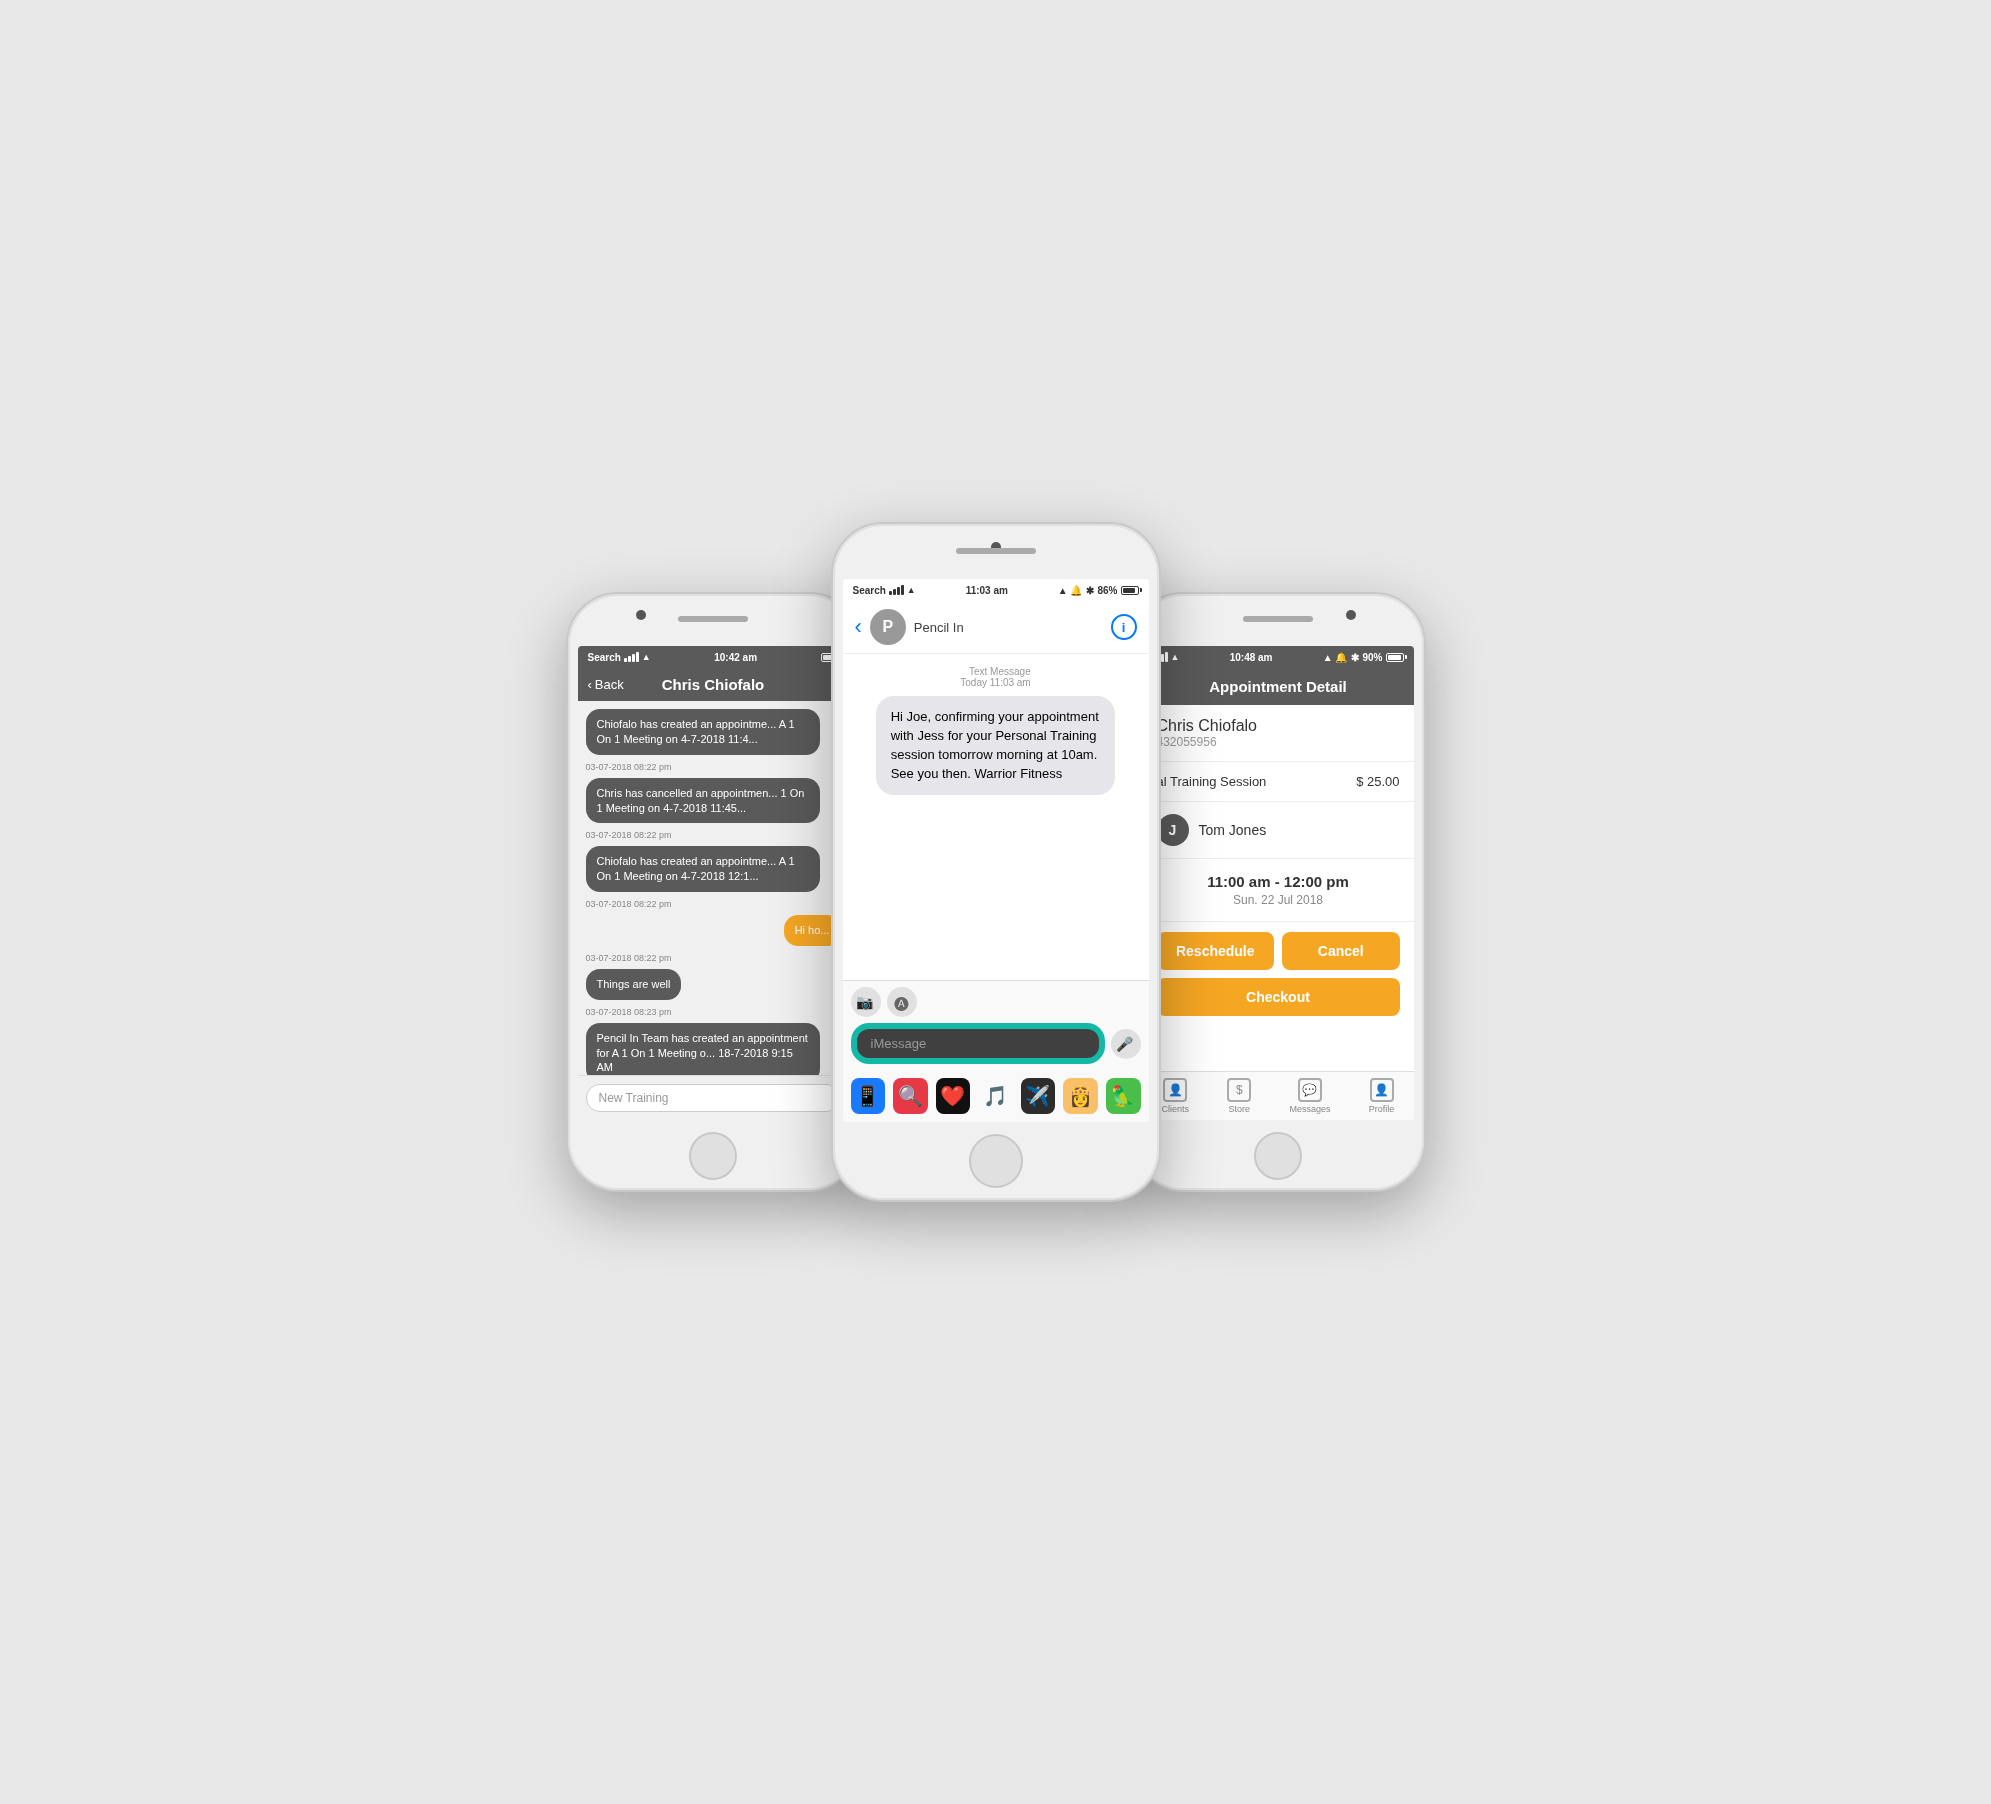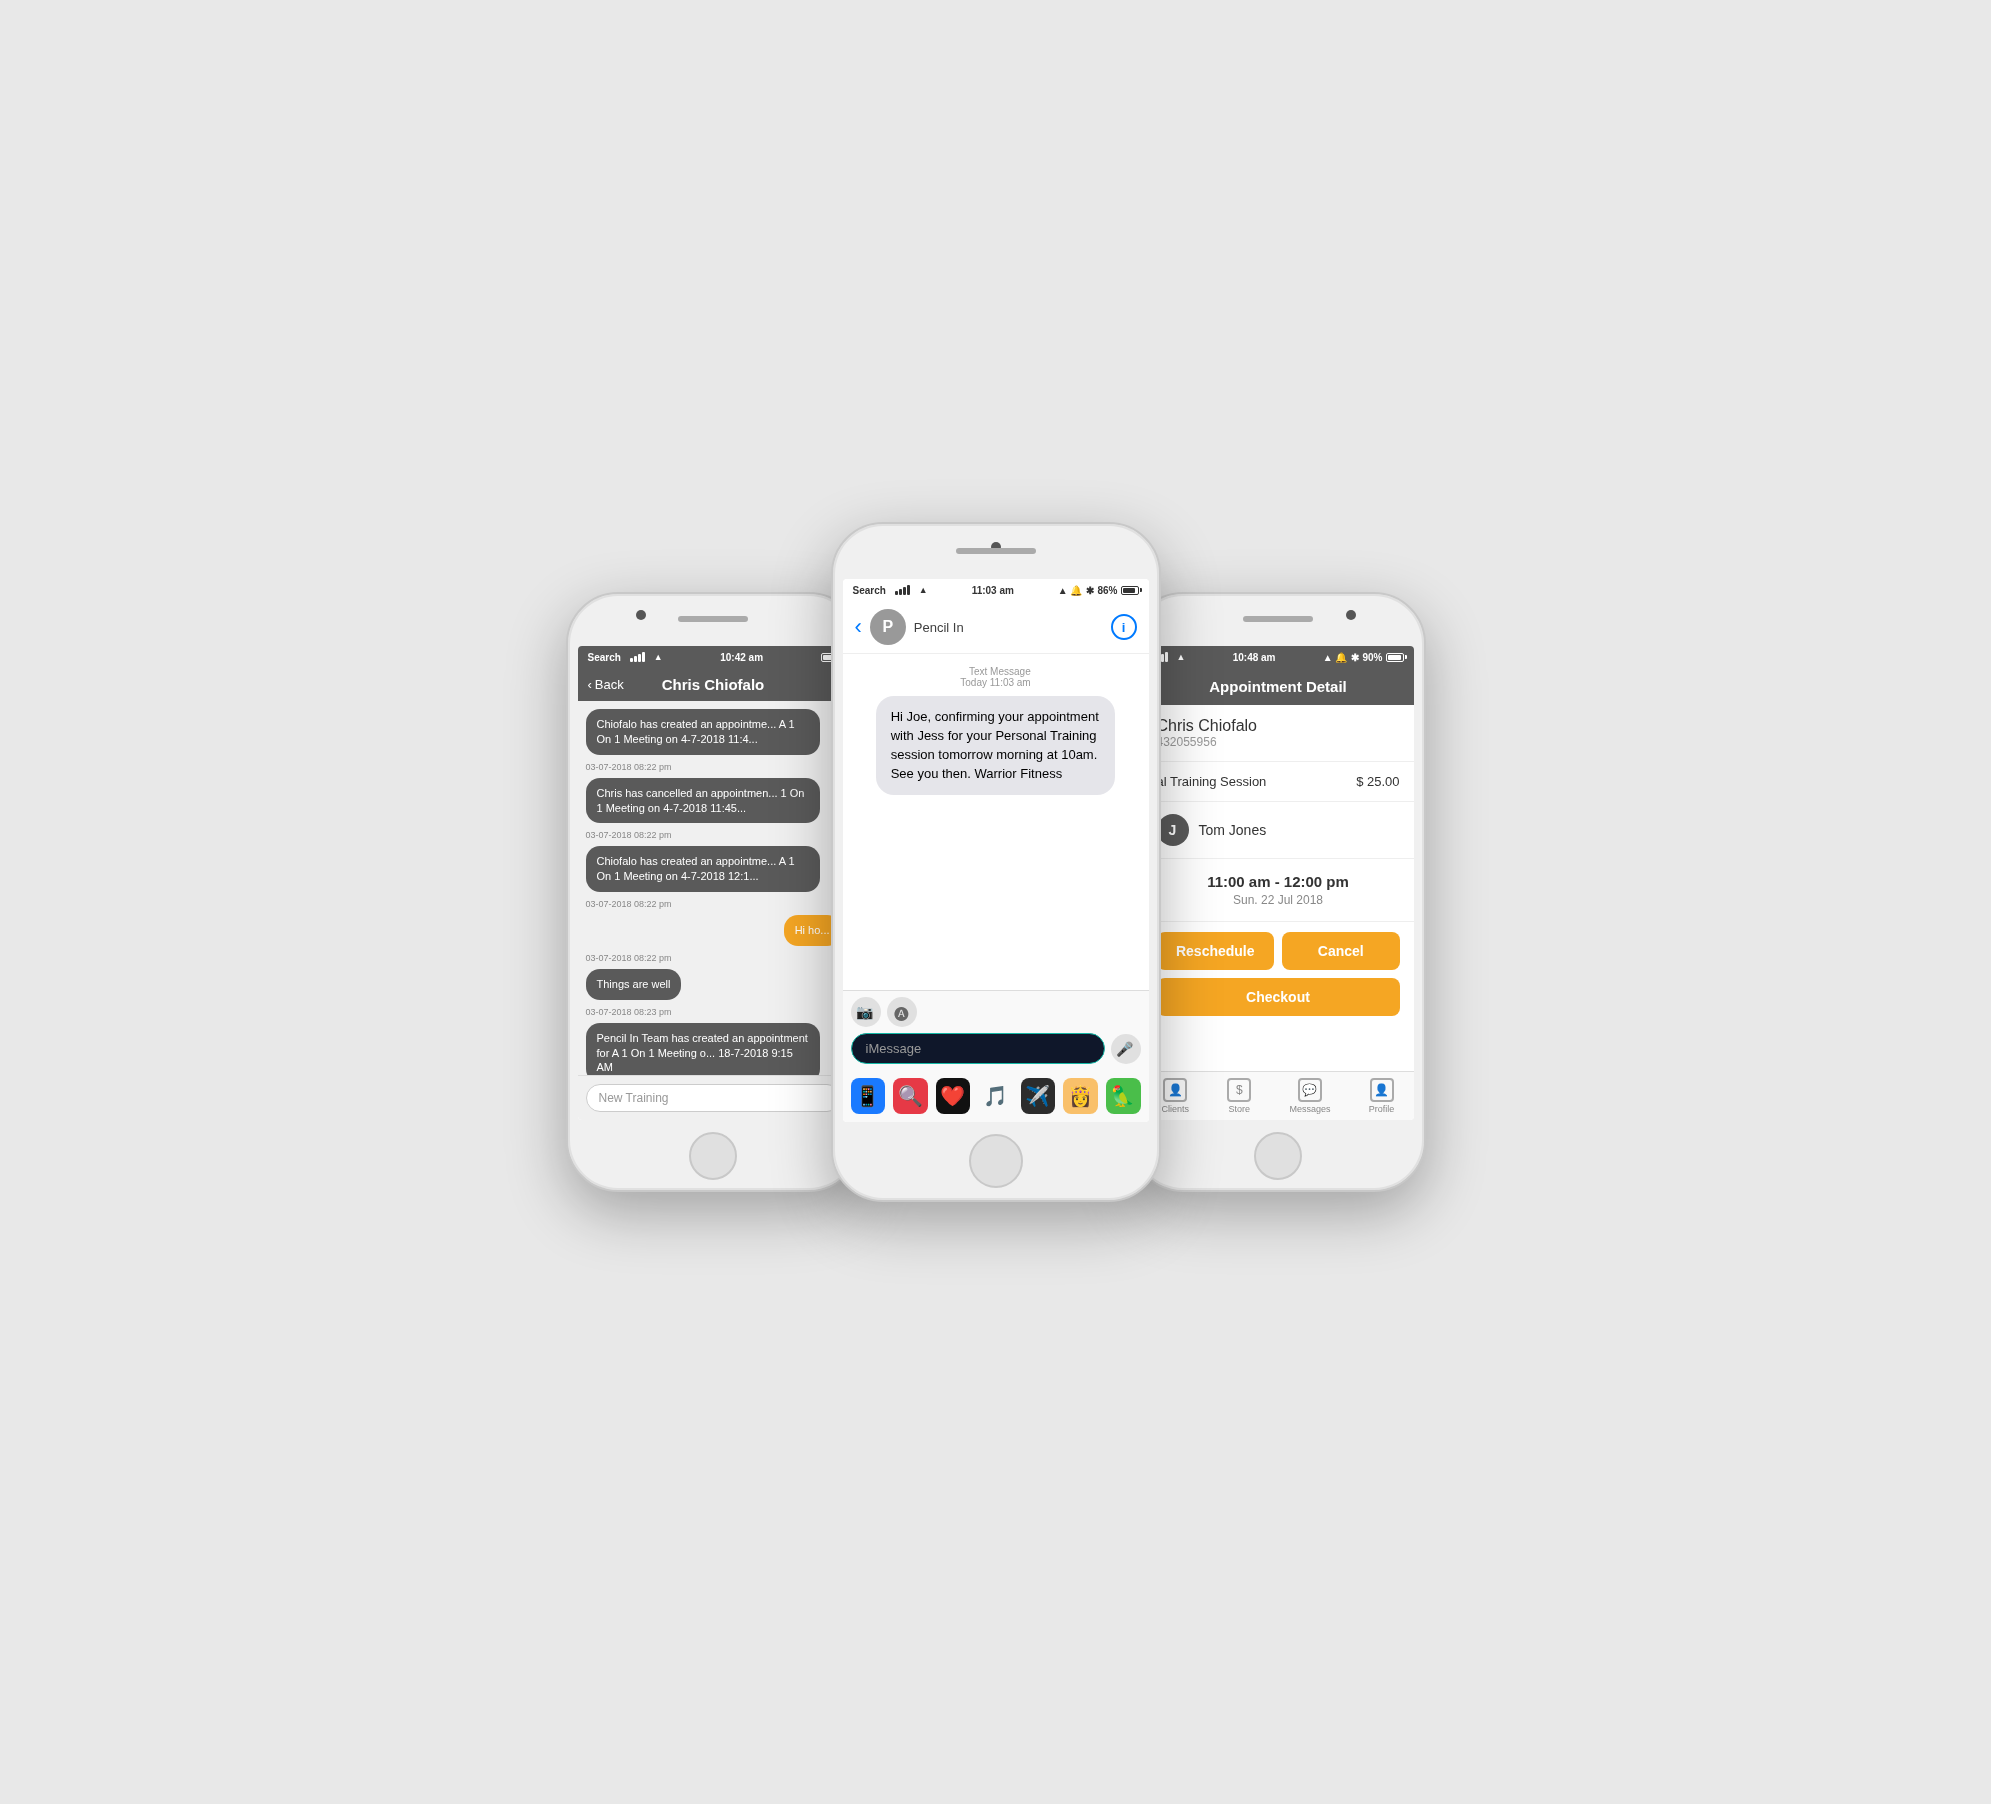"Search" .status-bar-left { gap: 9px -> 3px }
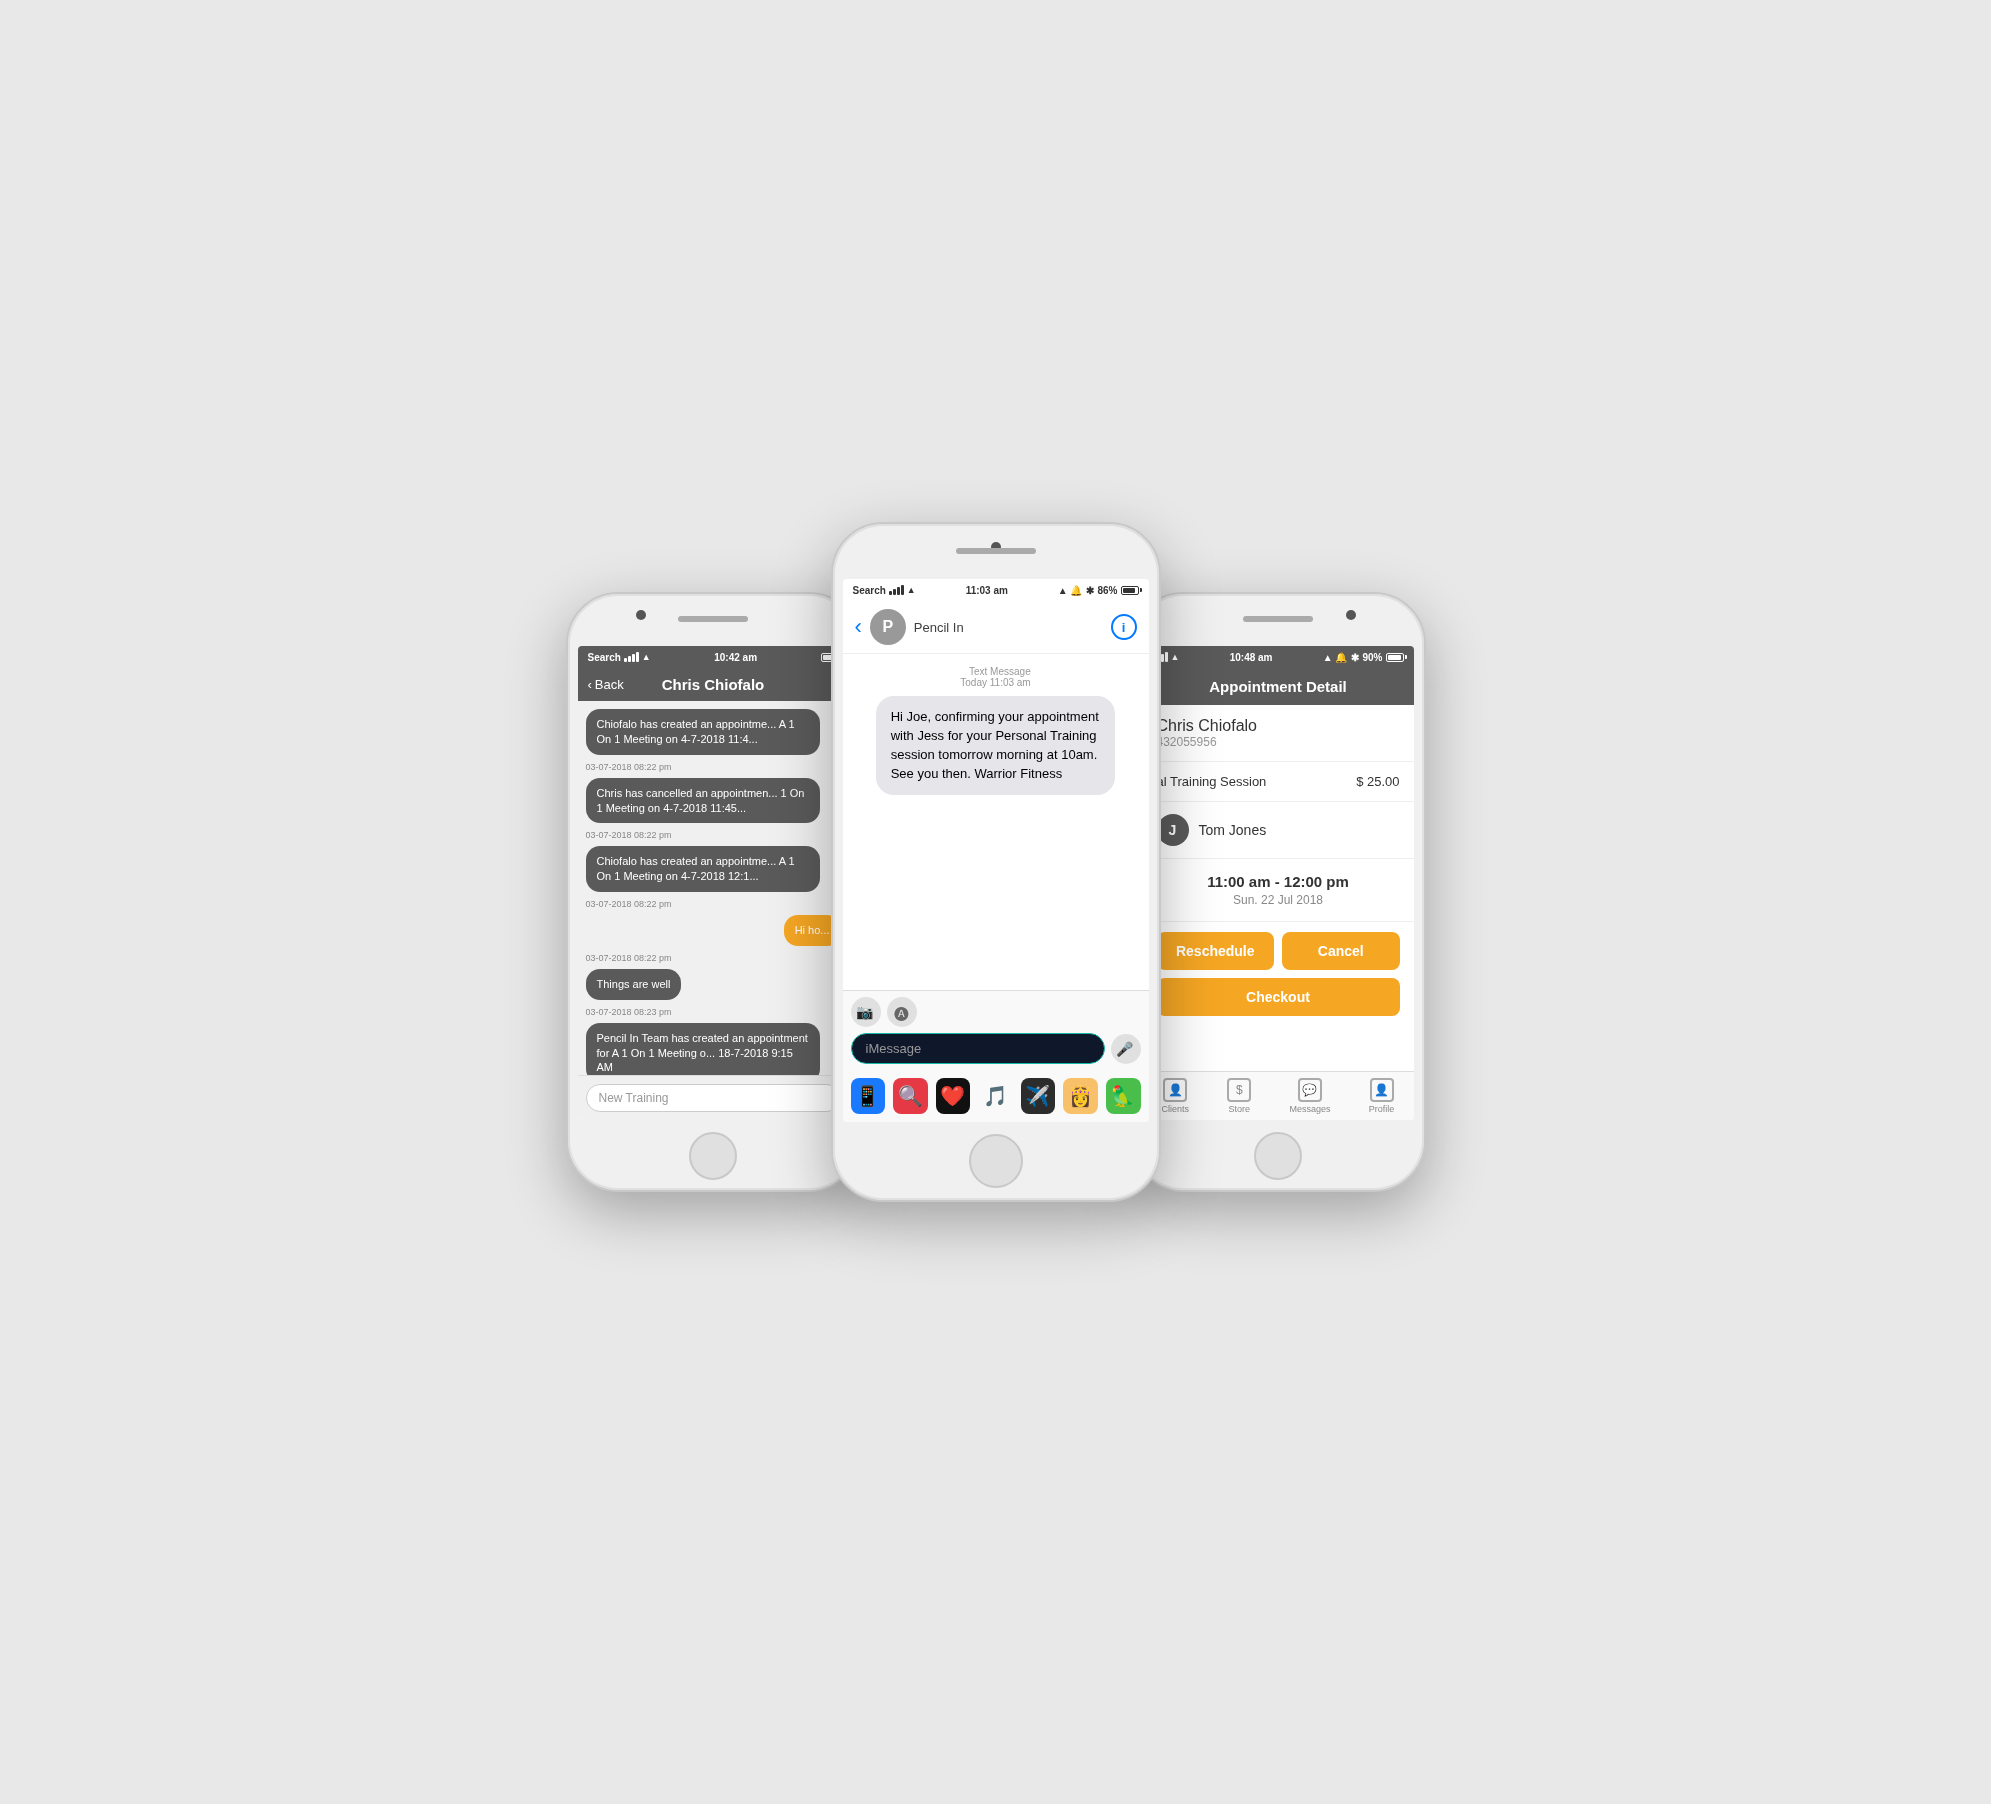"iMessage" .imessage-input { background: #0f172a -> #404040; border: 1px solid #14b8a6 -> 6px solid #14b8a6 }
